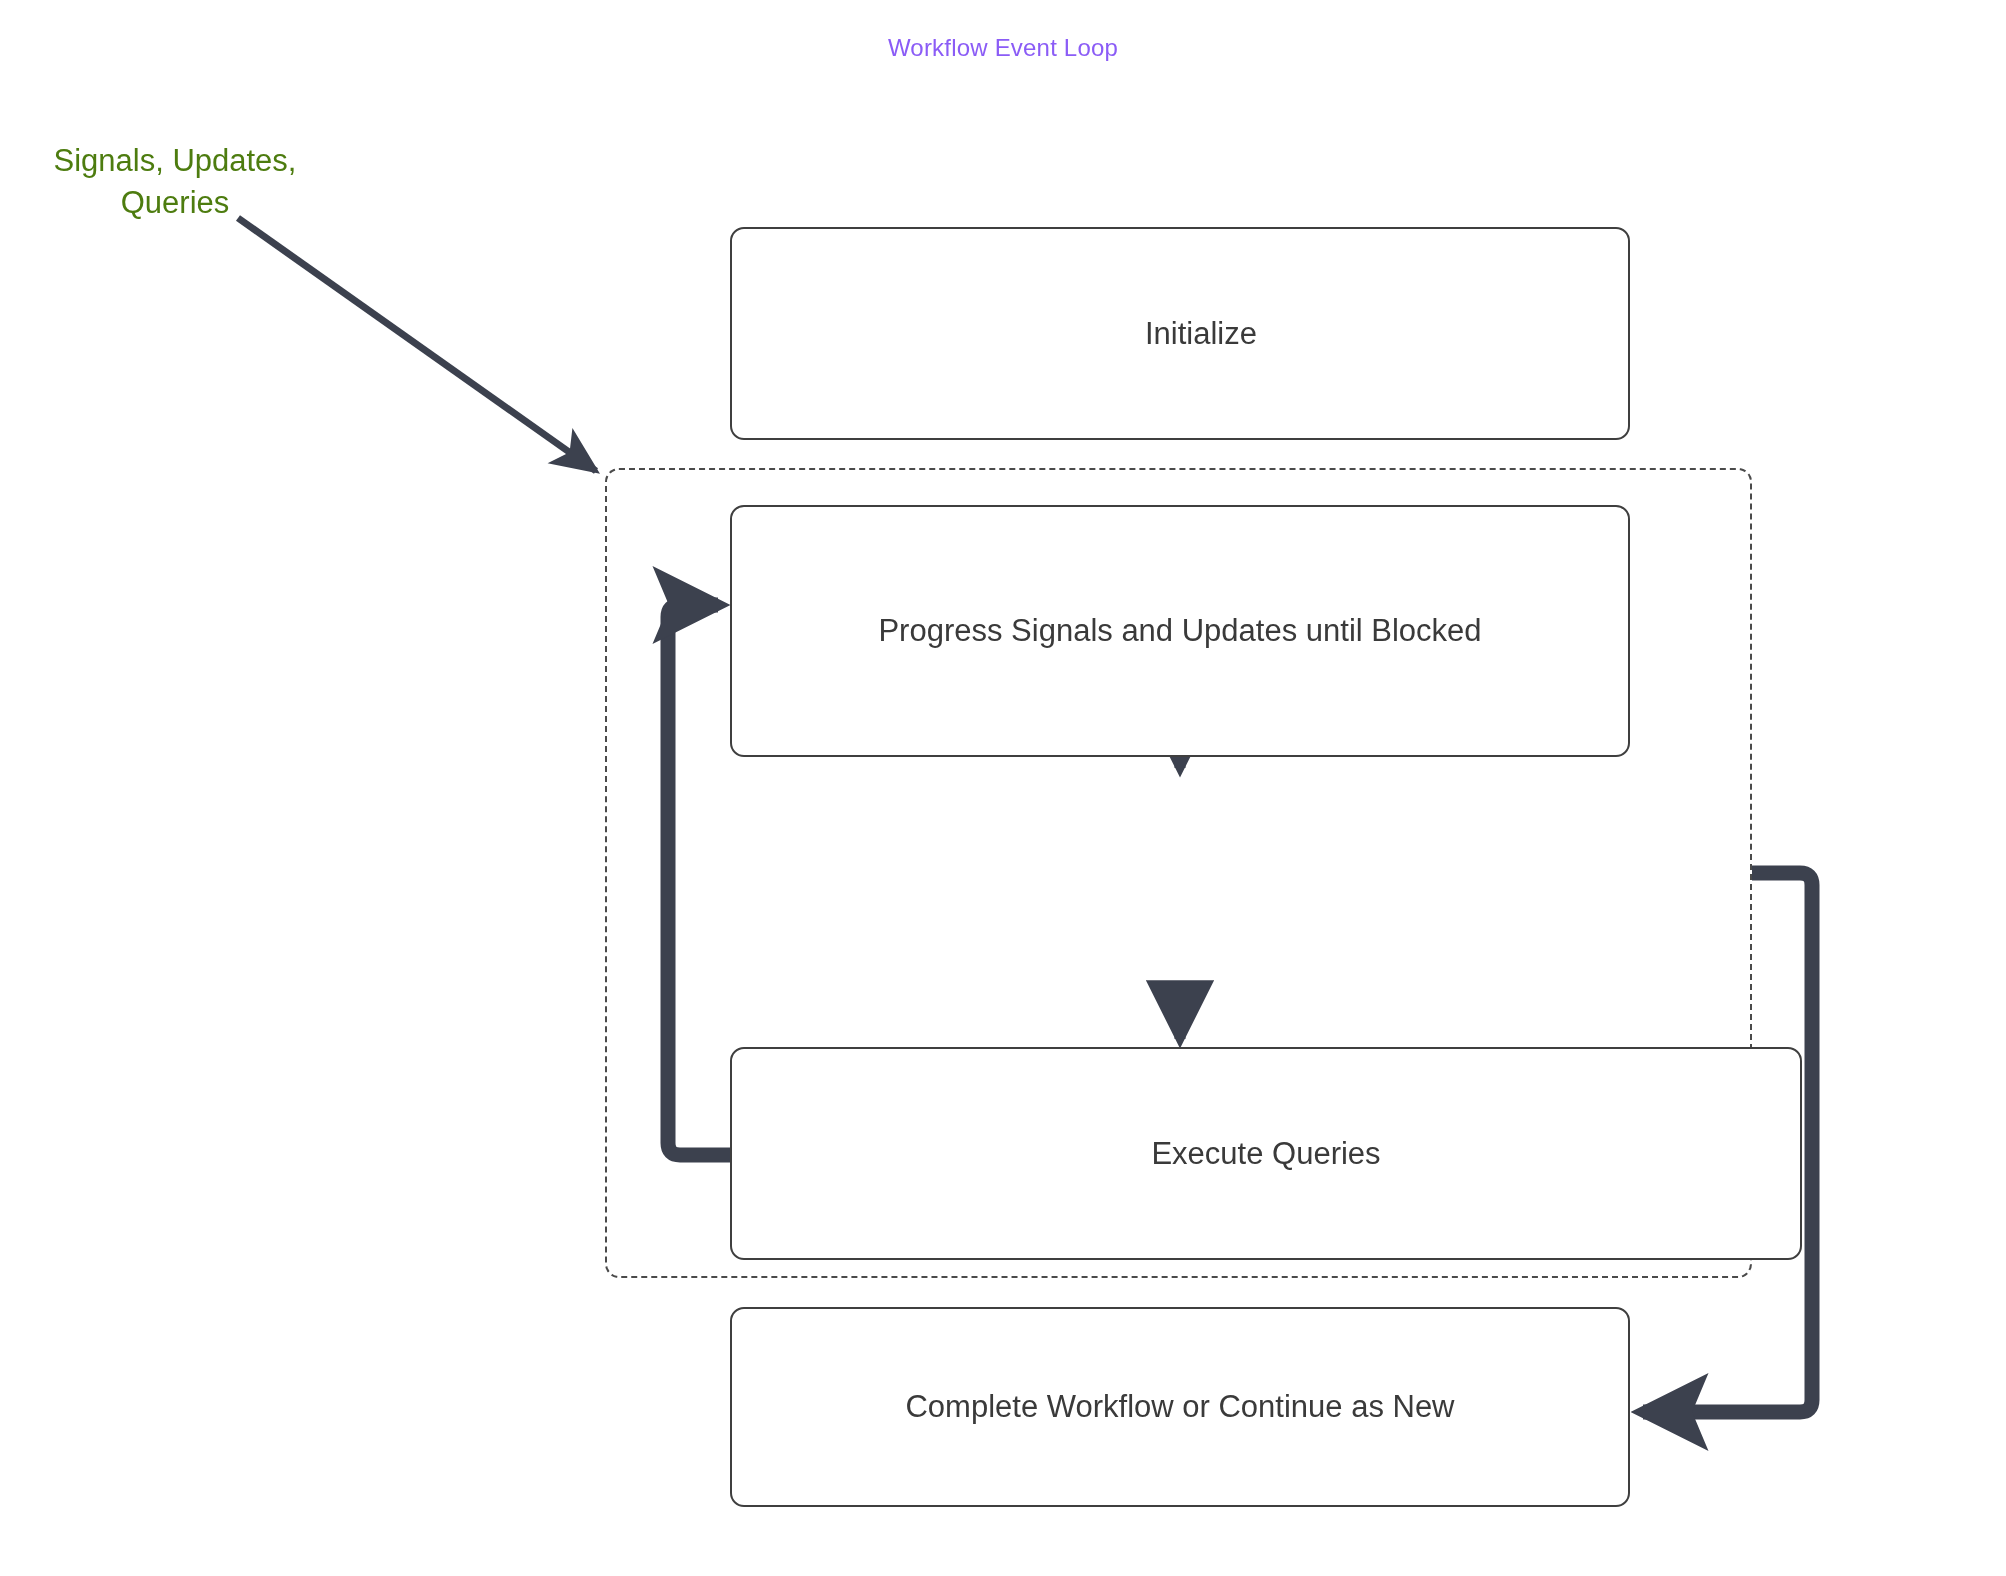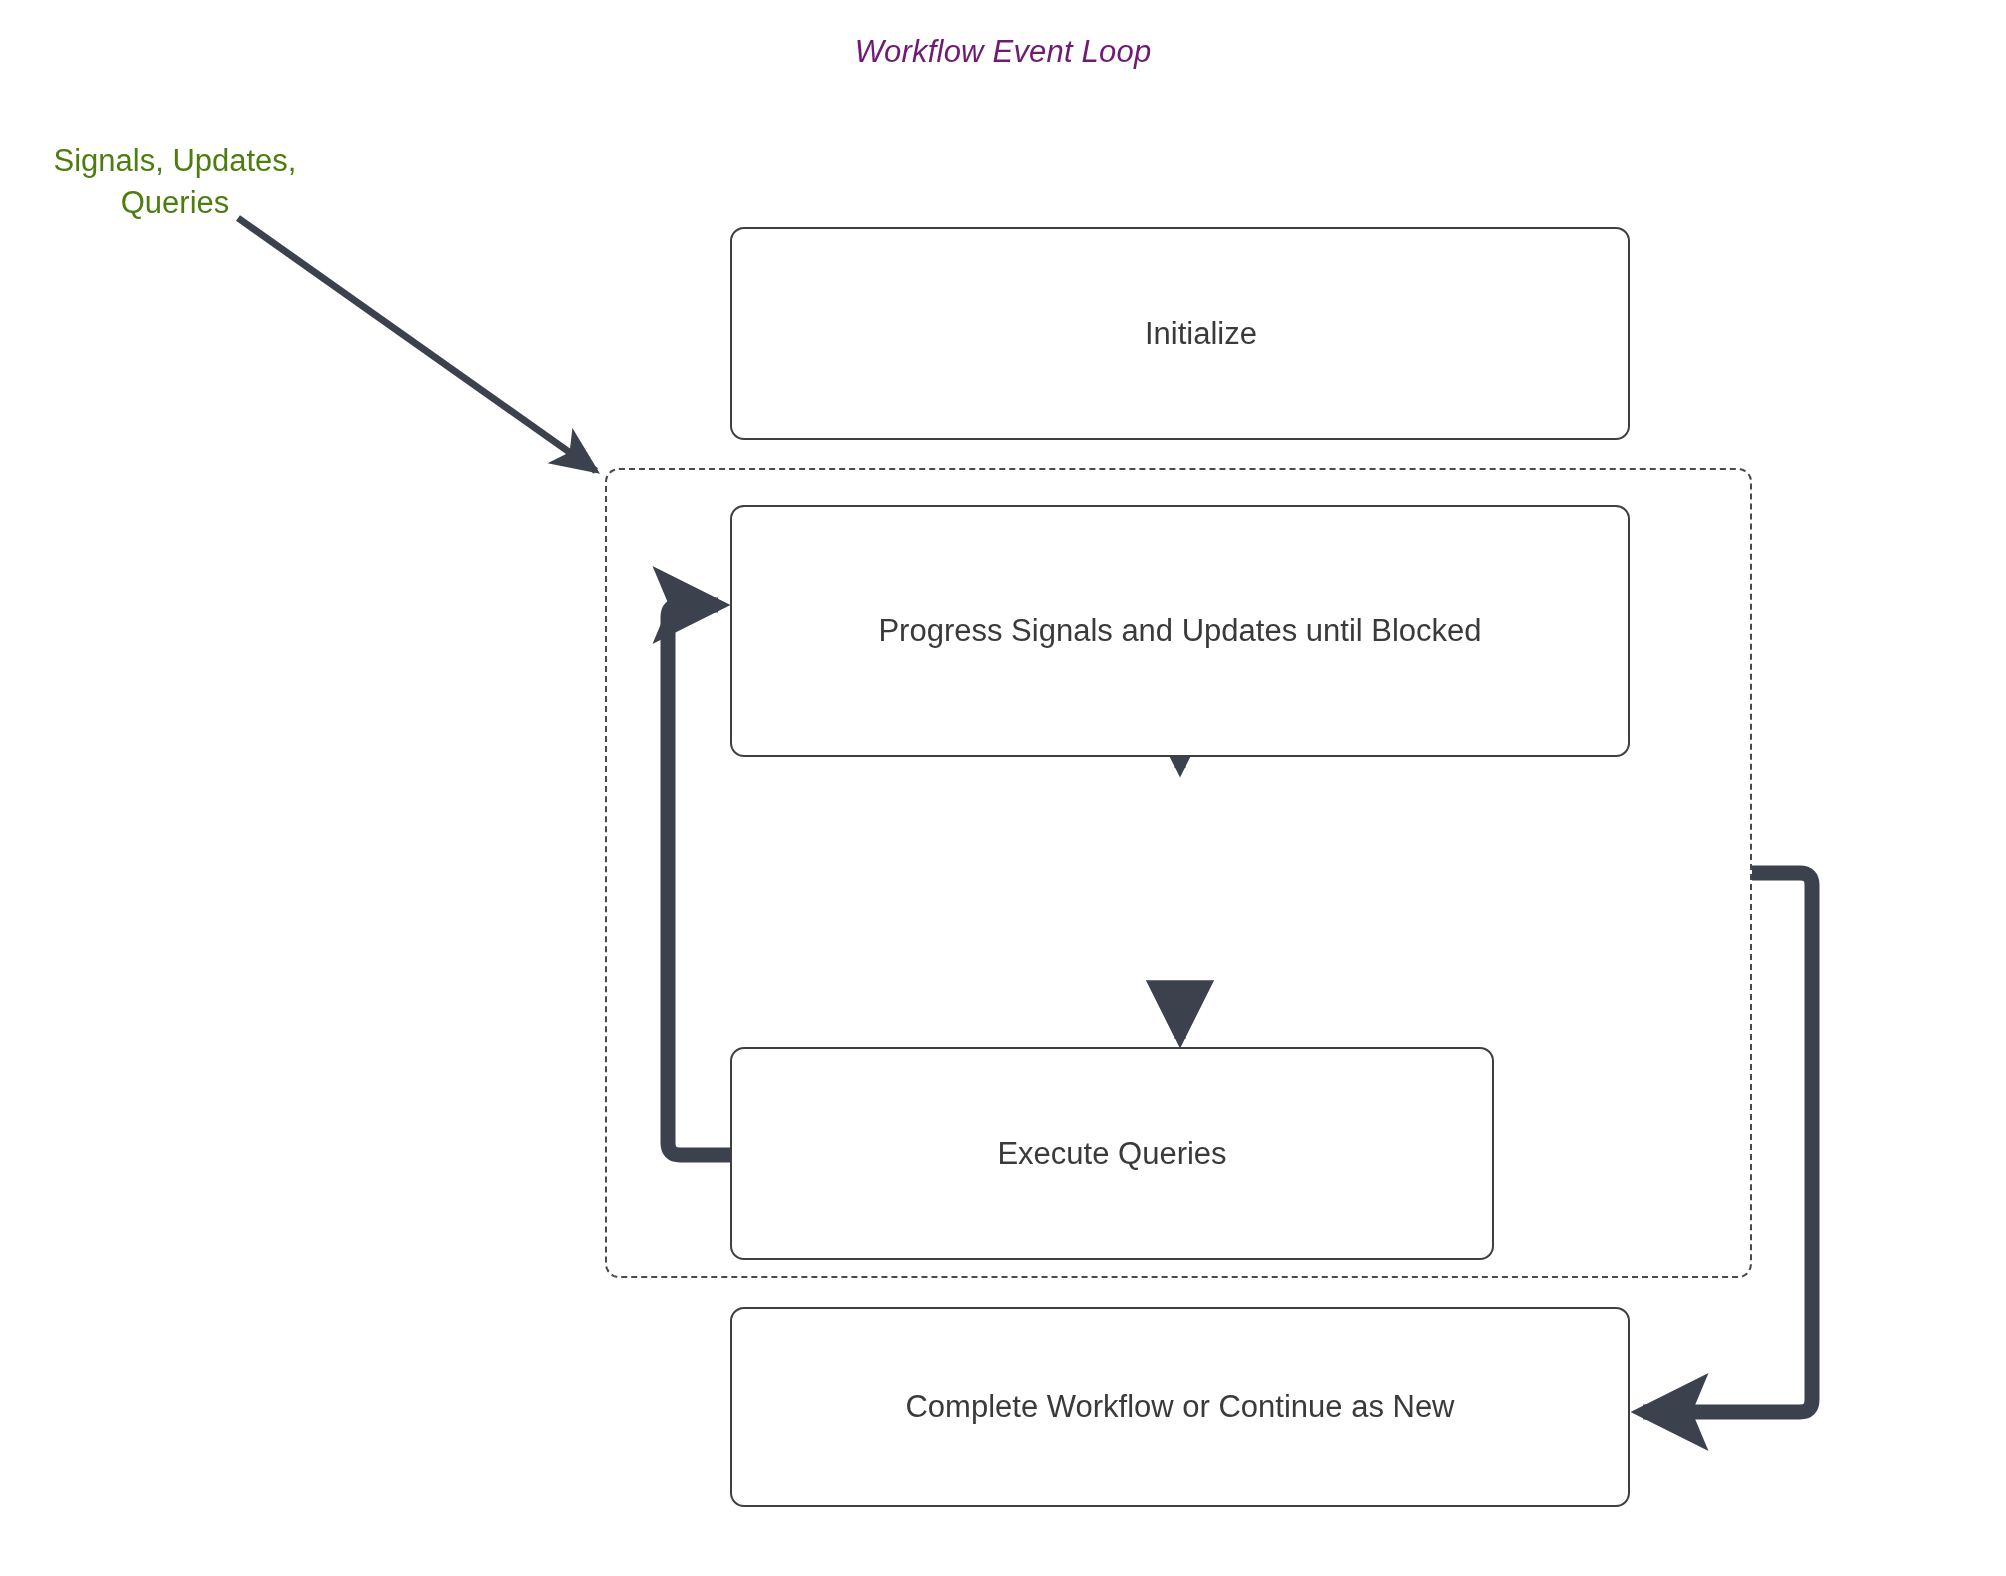"Workflow Event Loop" .diagram-title { color: #701a75 -> #8b5cf6; font-size: 31px -> 24px; font-style: italic -> none }
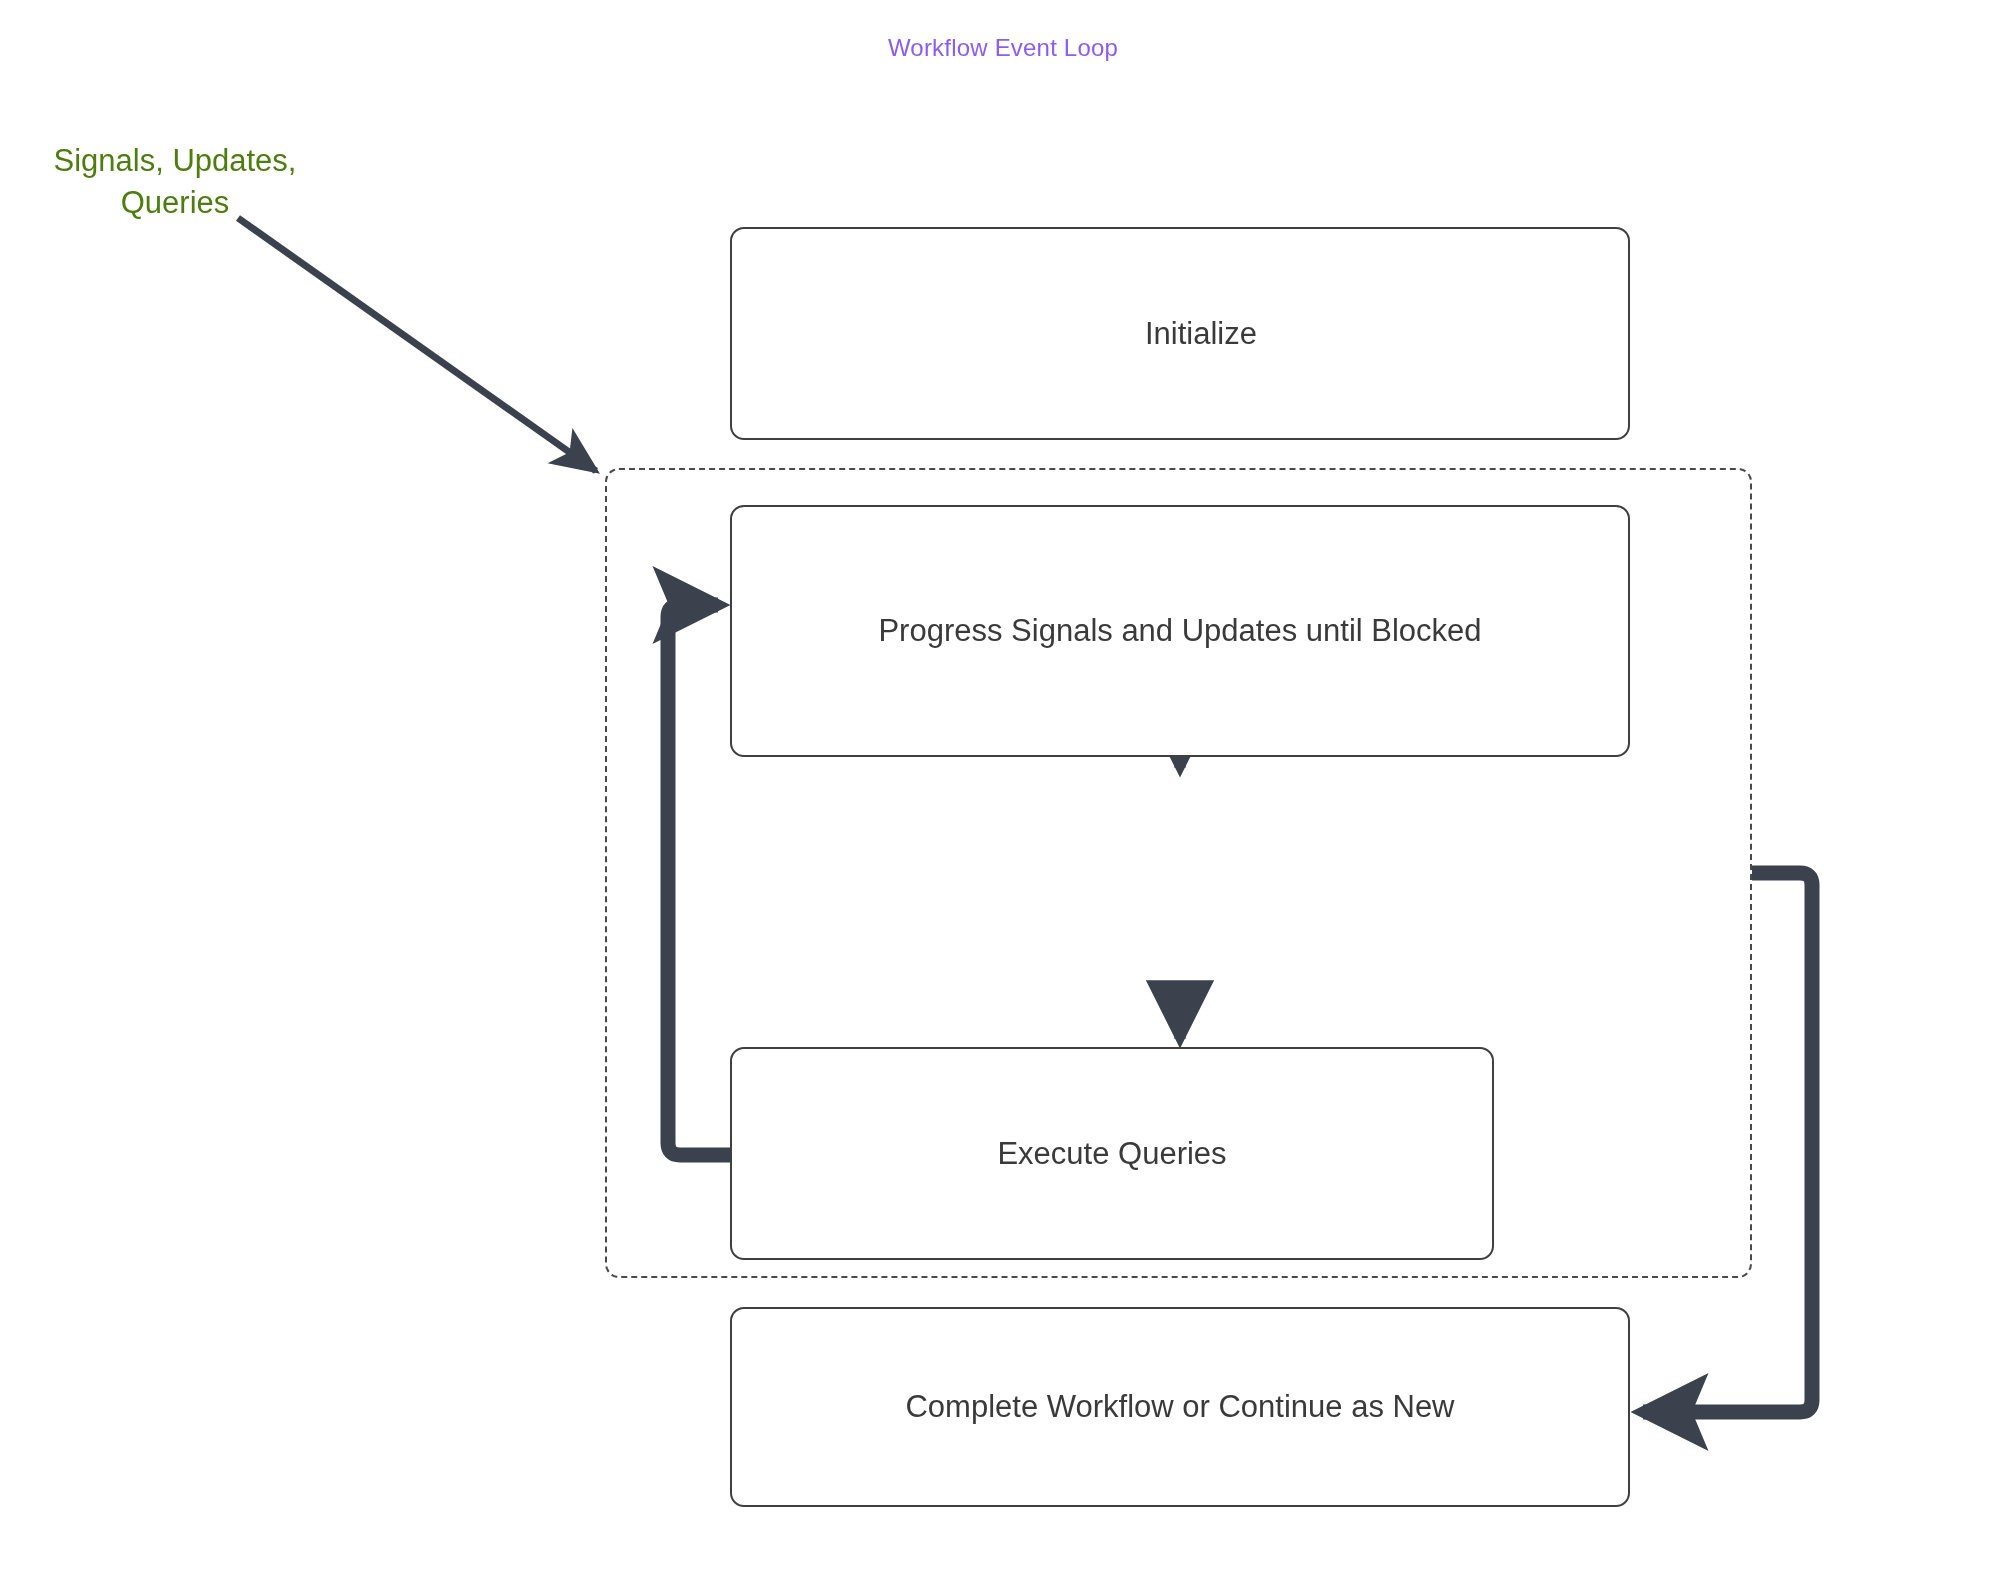"Execute Queries" #node-execute-queries { width: 764px -> 1072px }
